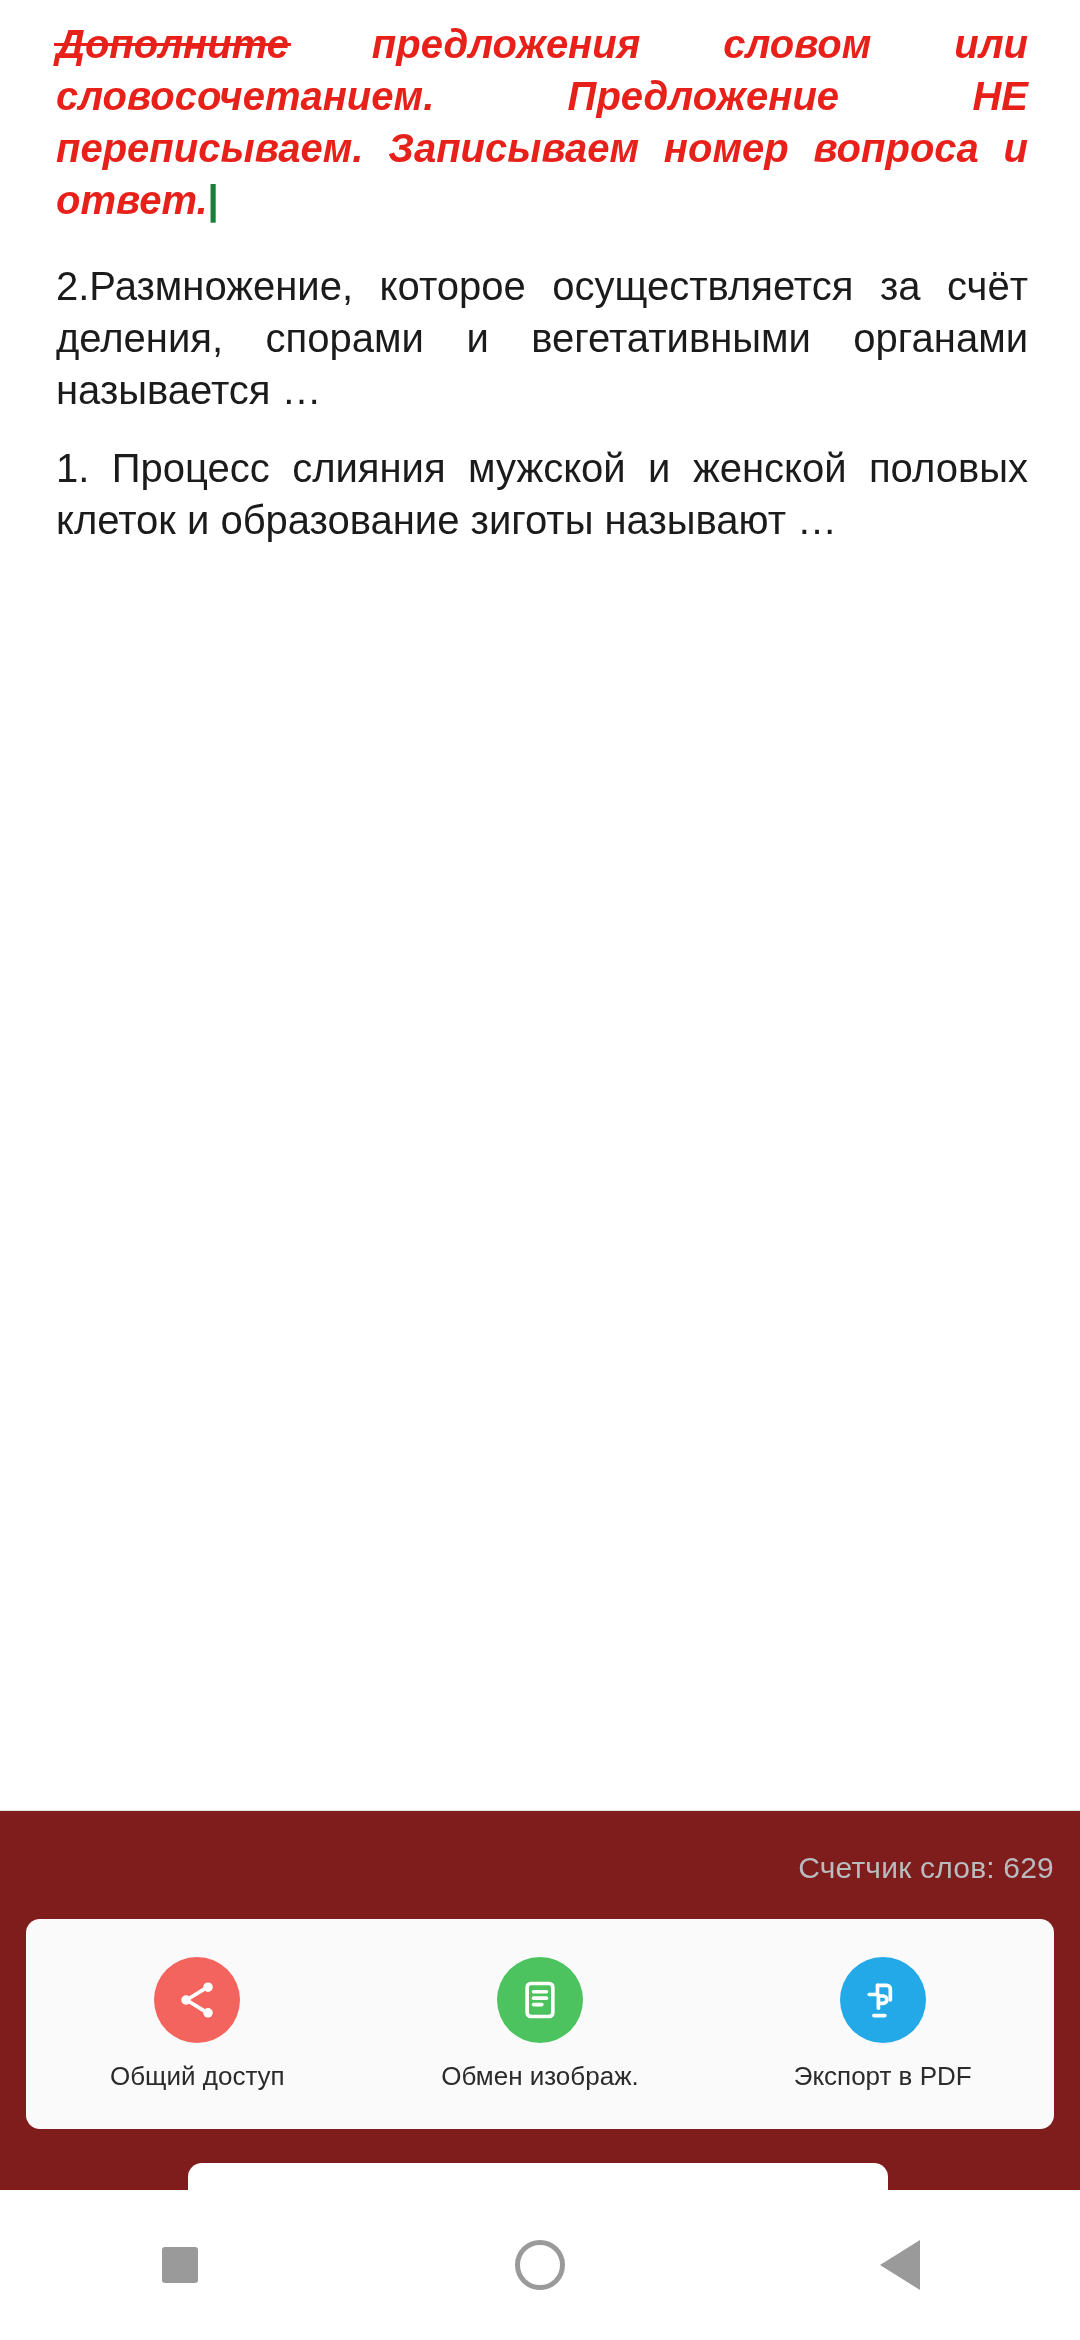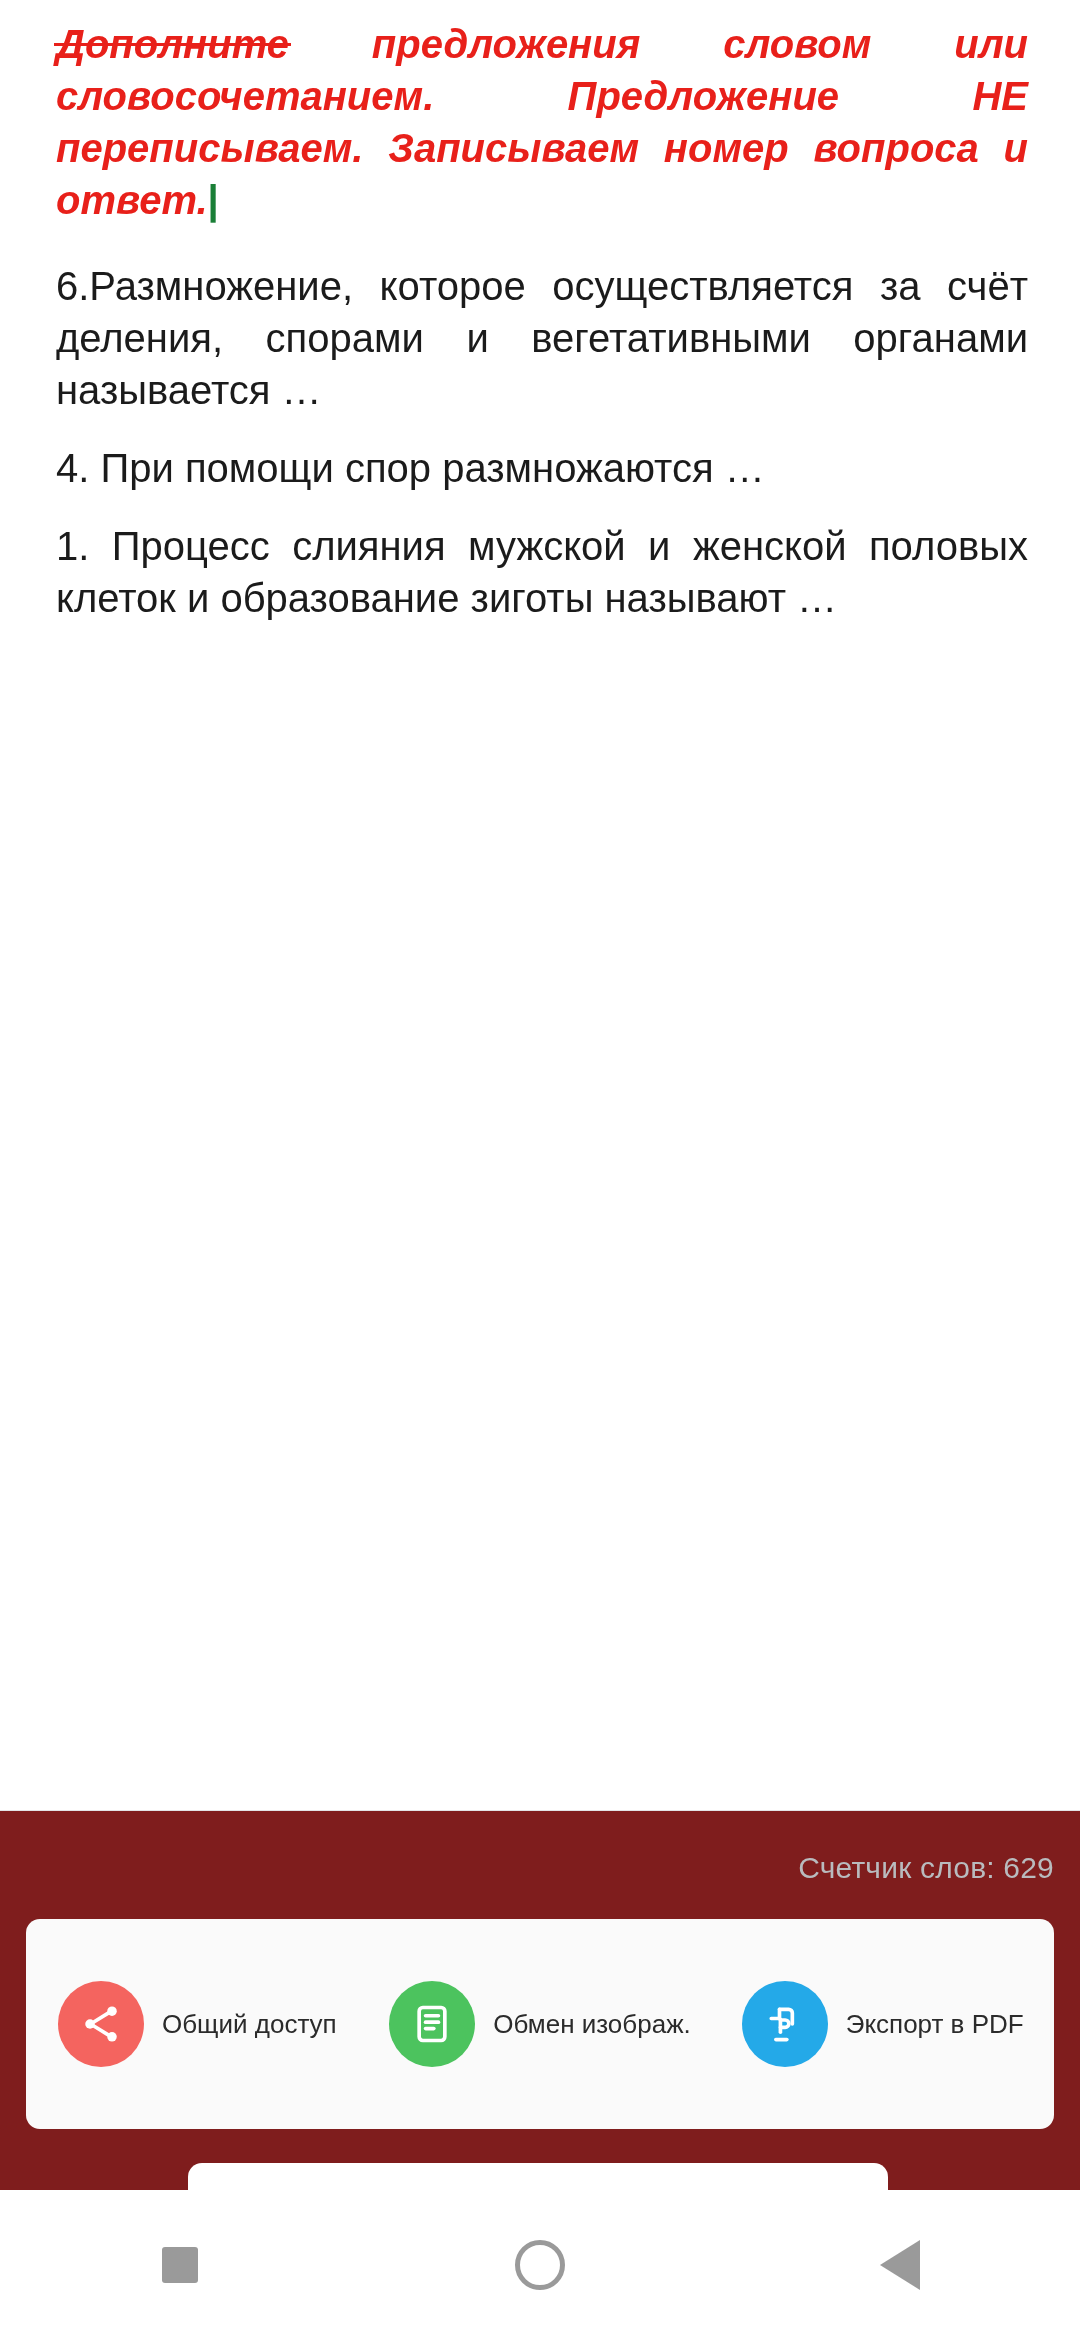"6.Размножение, которое осуществляется за" p.para { text: 6.Размножение -> 2.Размножение }
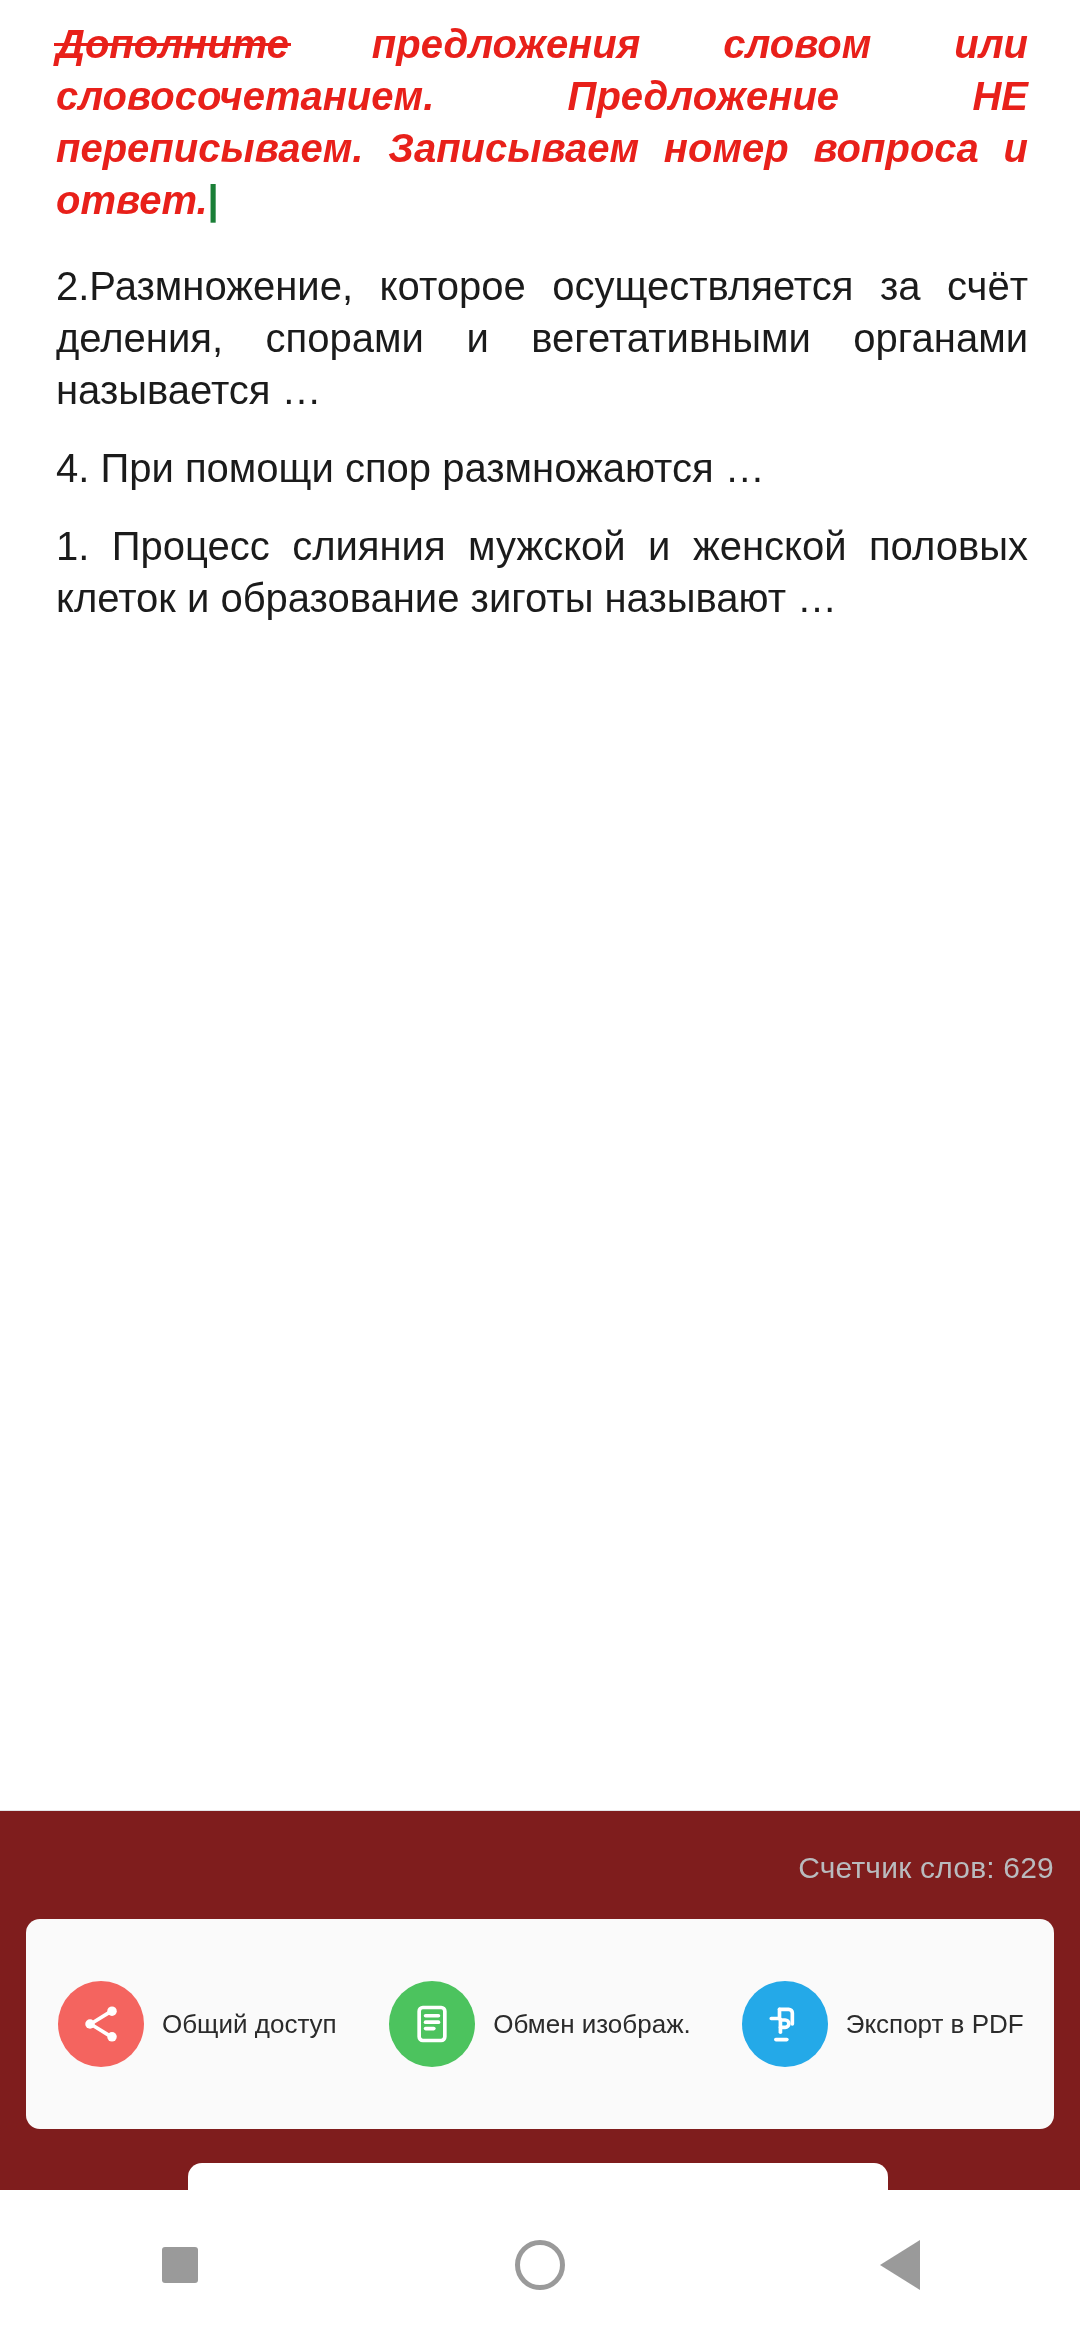"4. При помощи спор размножаются" p.para { html: <p>4. При помощи спор размножаются …</p> -> none }
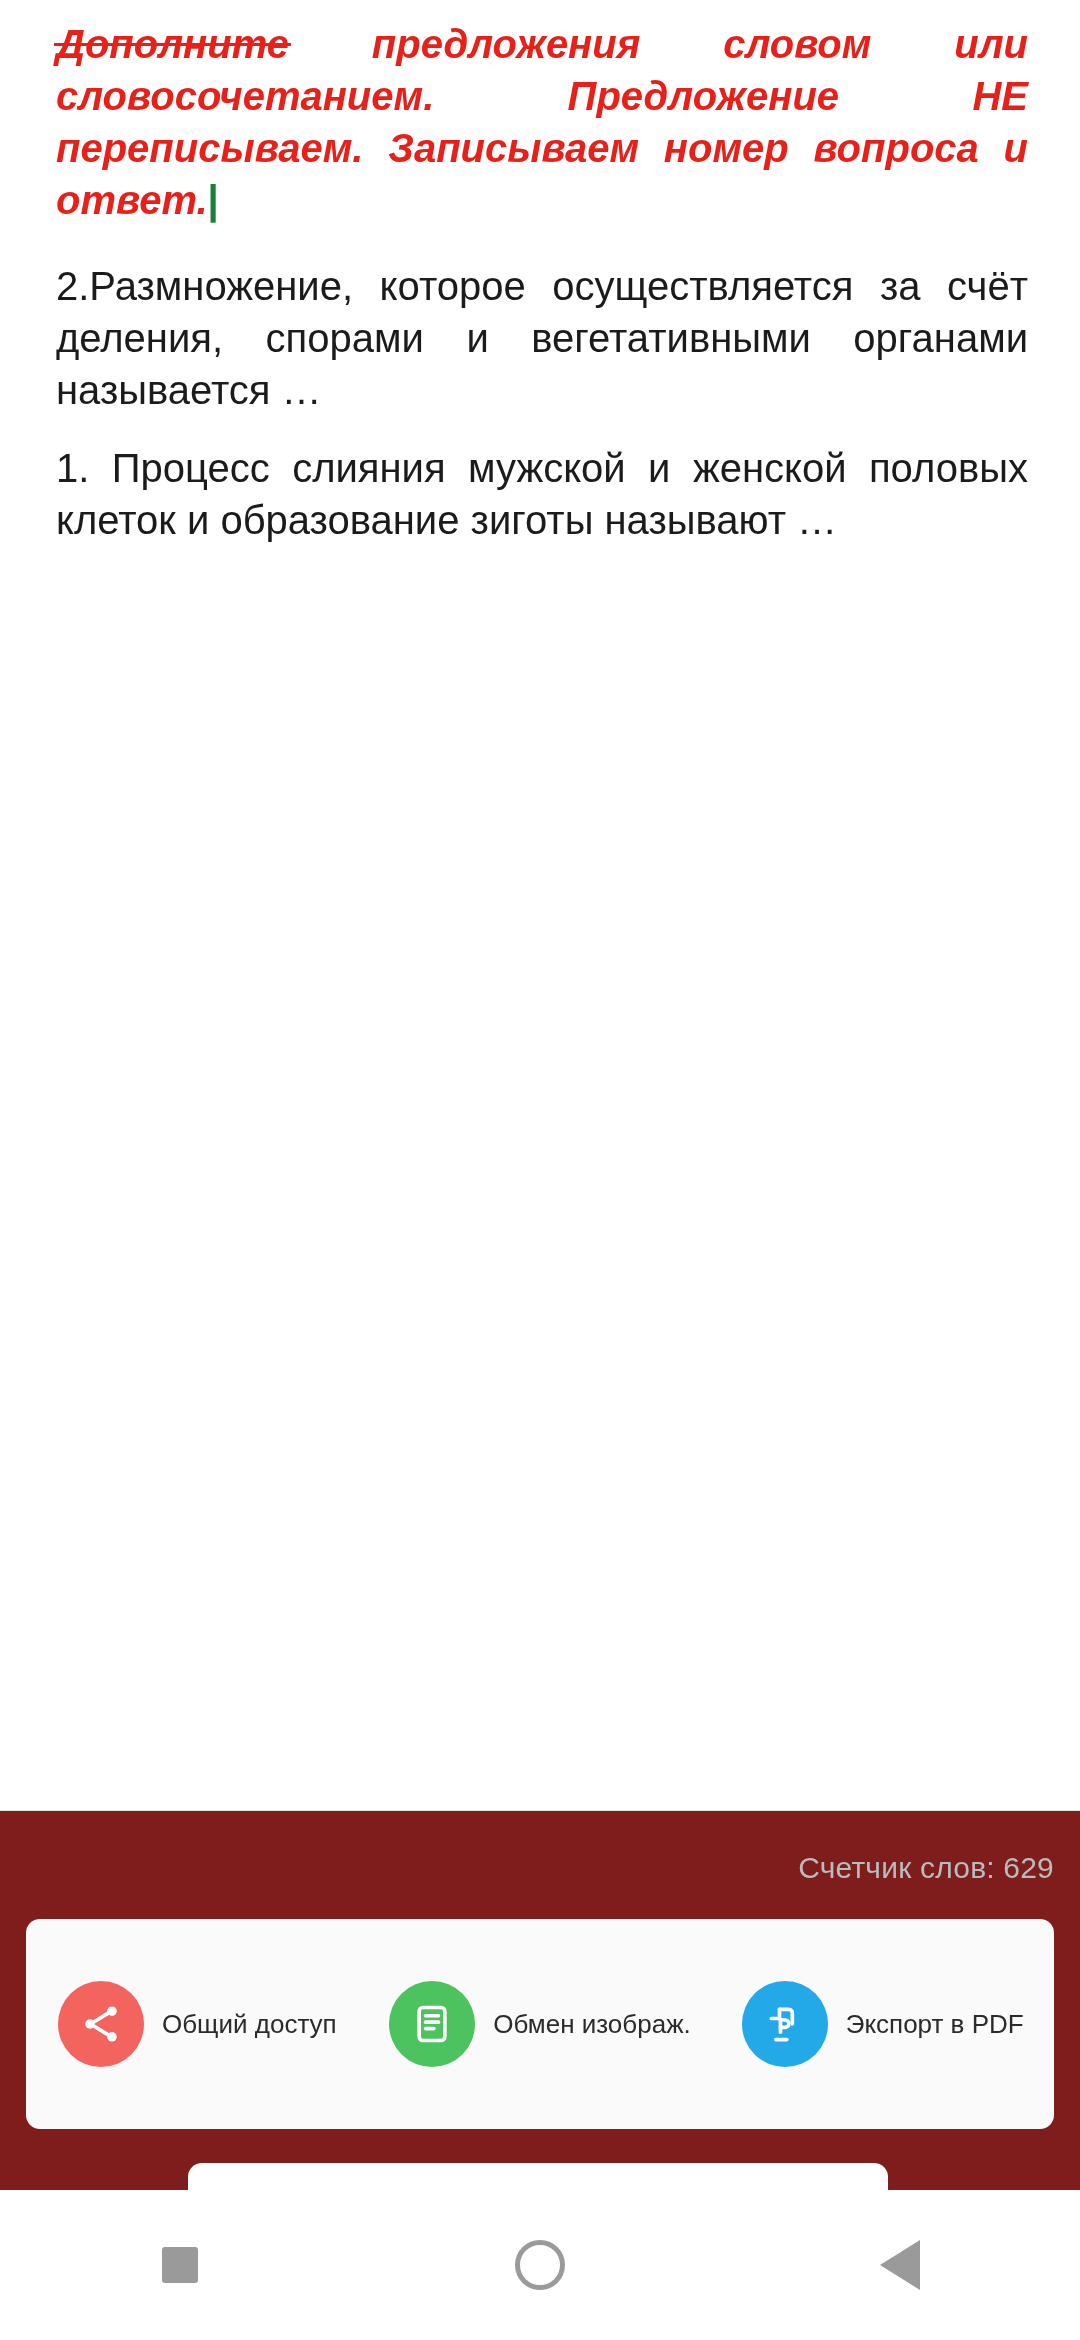"Общий доступ" .tool { flex-direction: row -> column }
